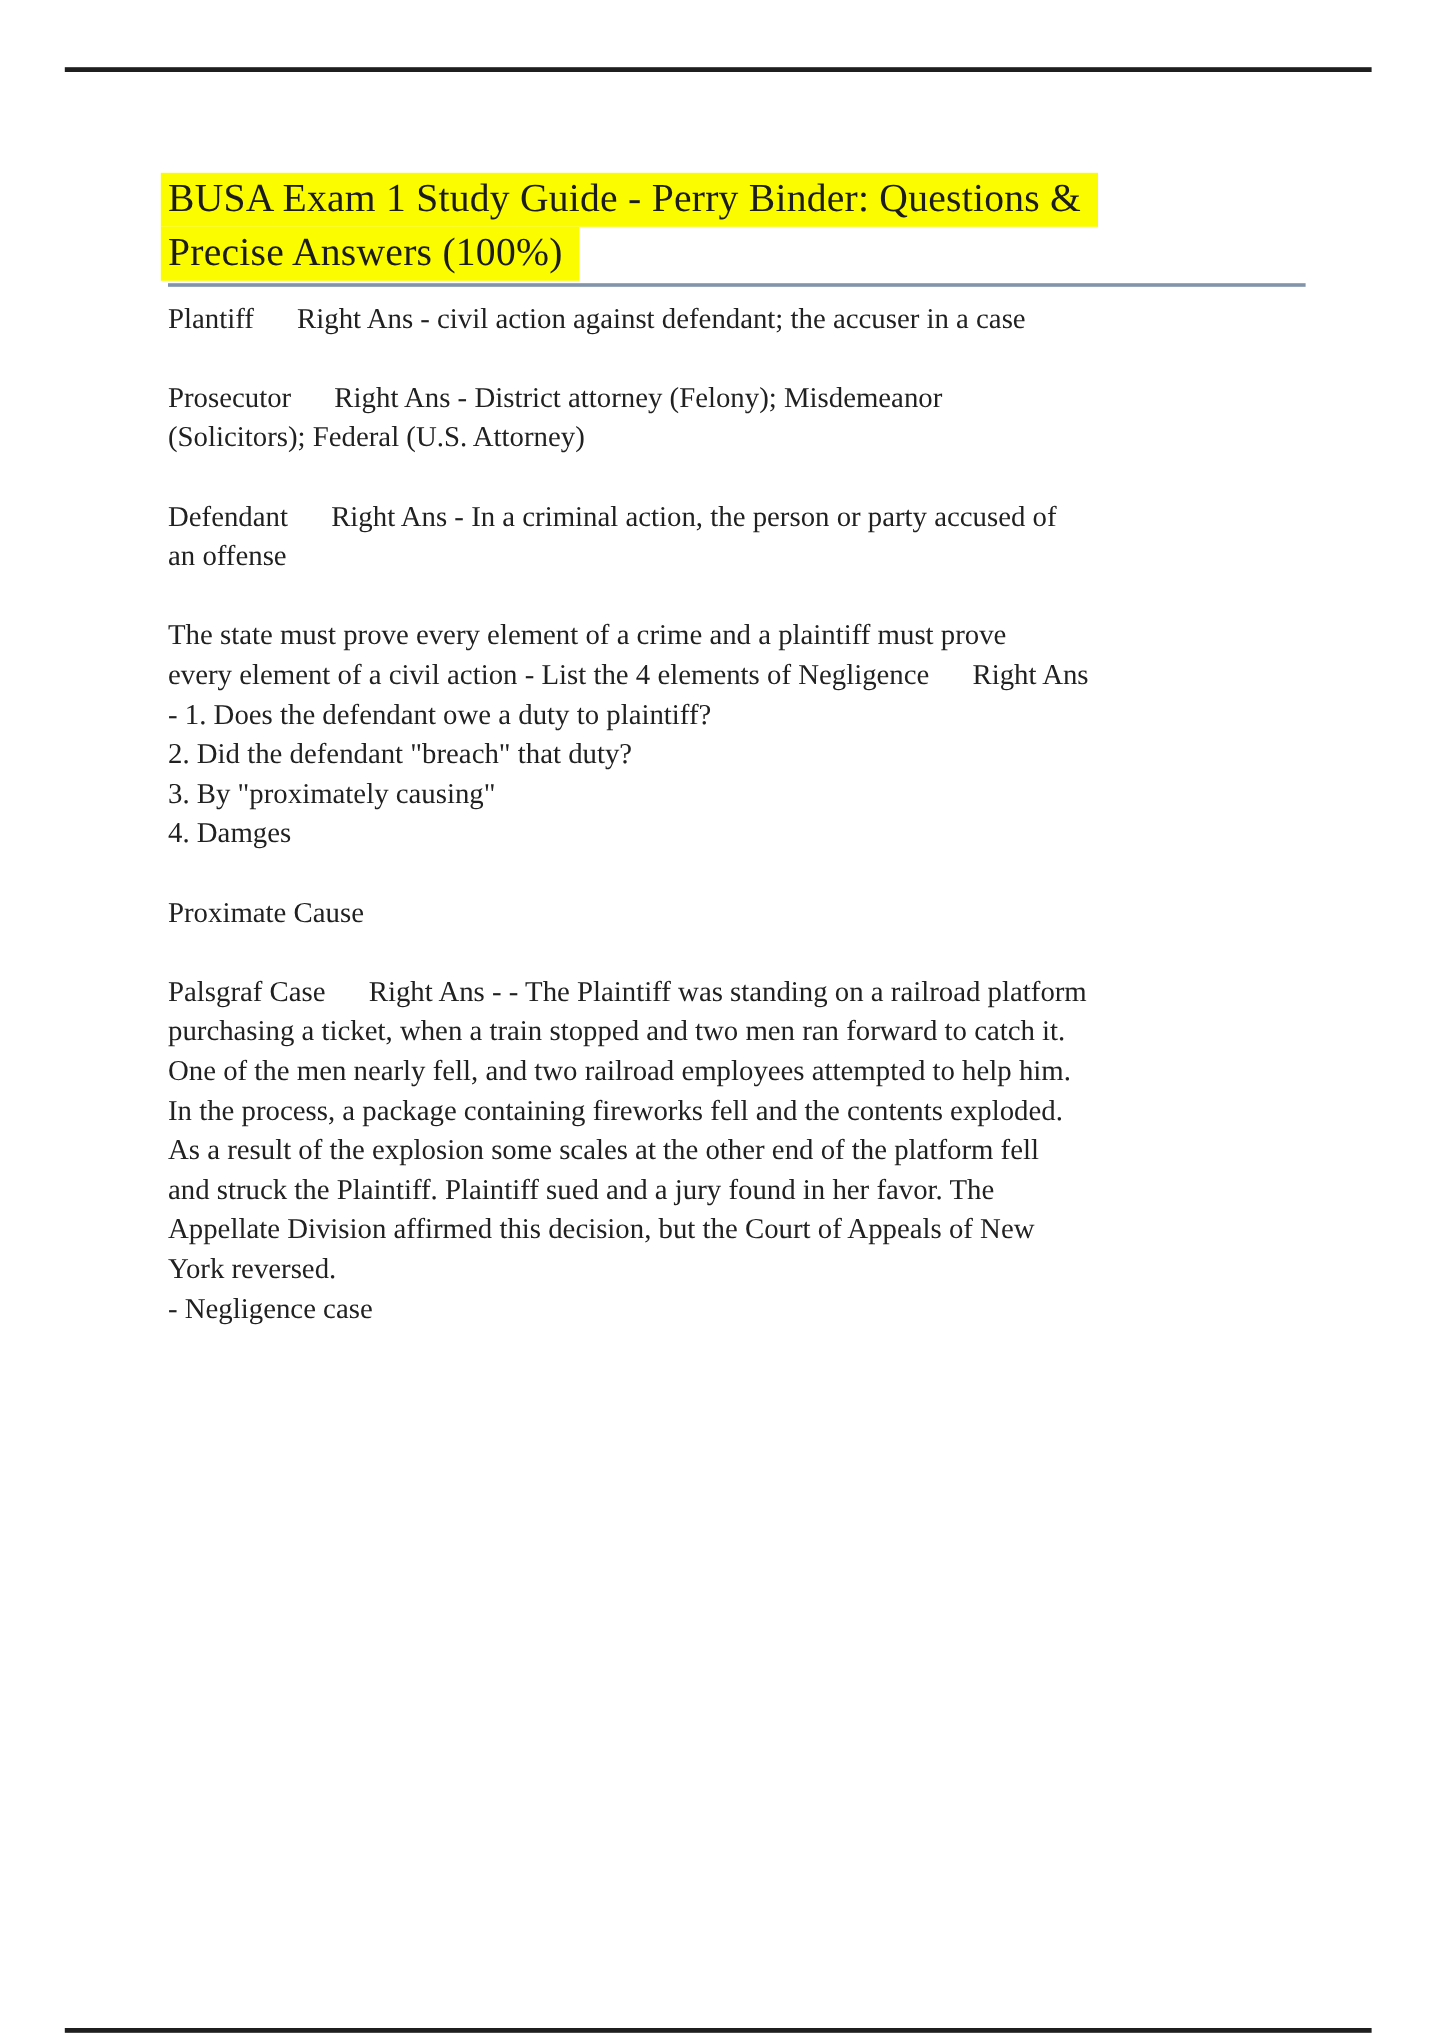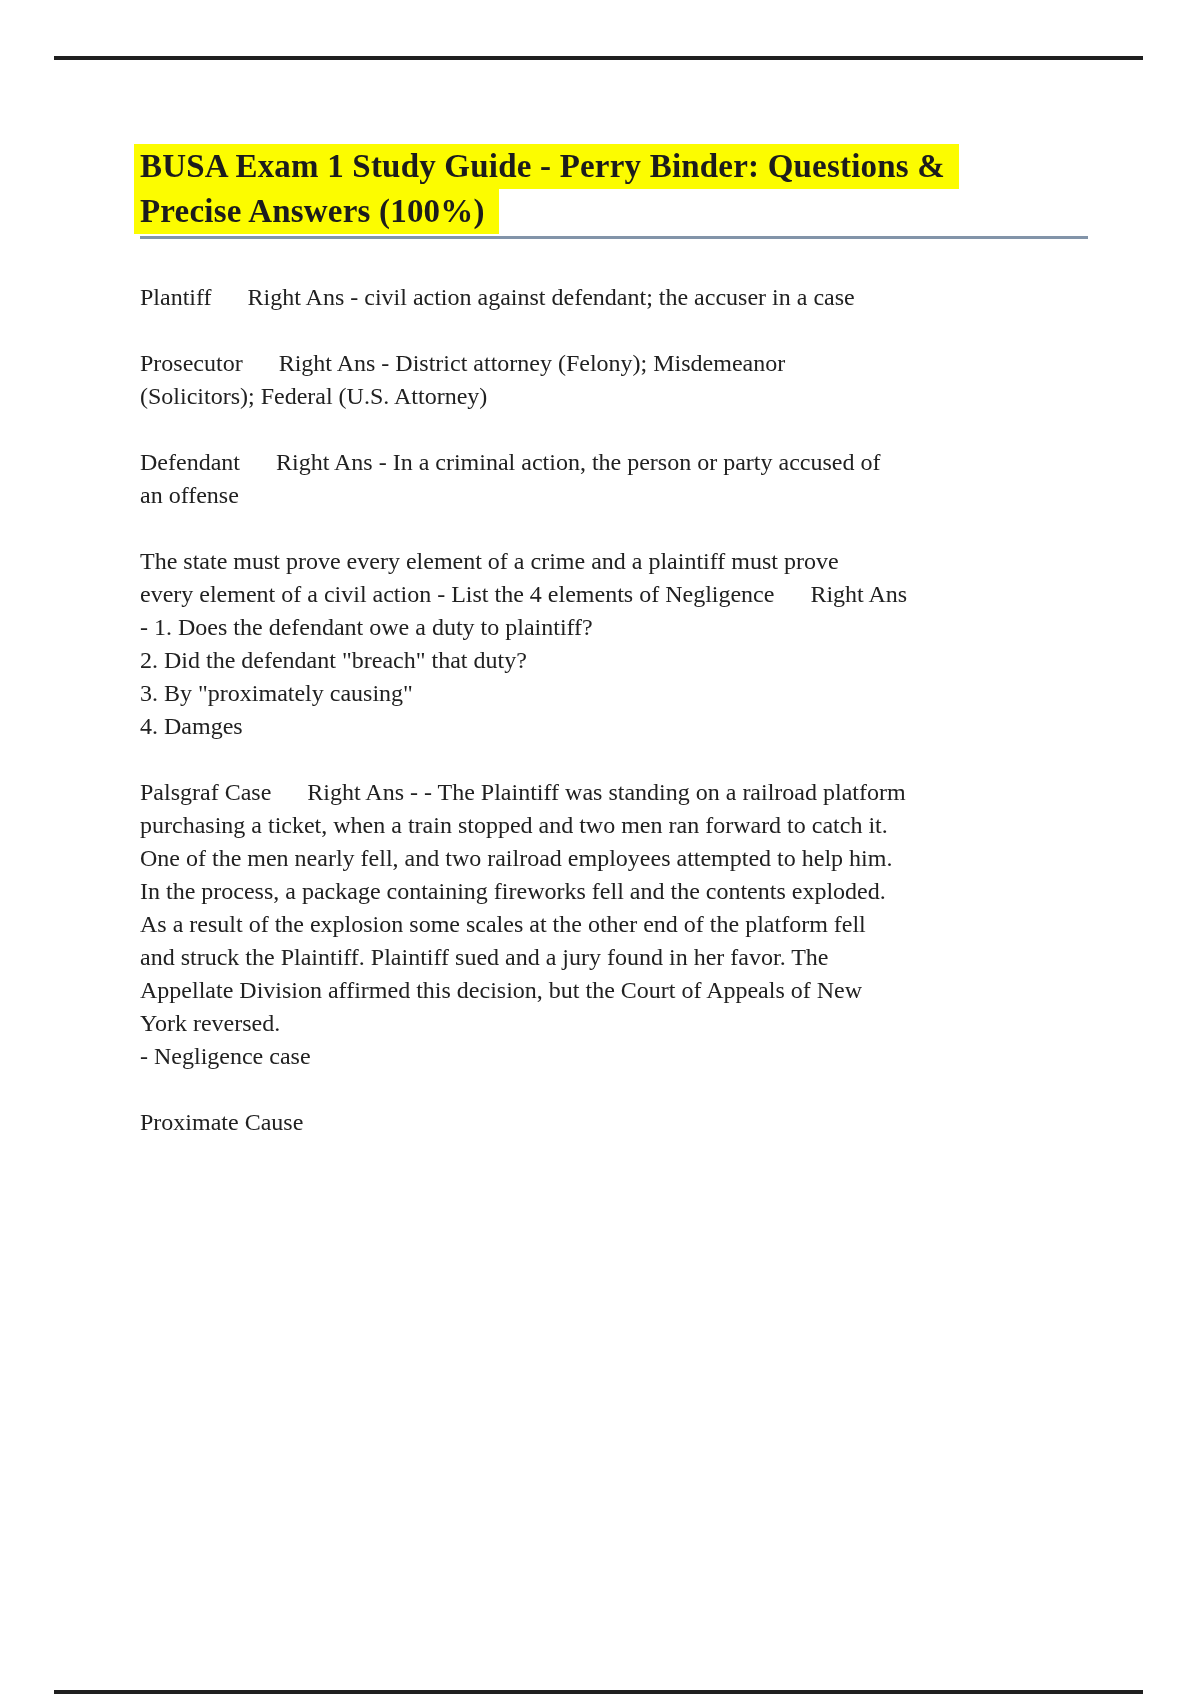"BUSA Exam 1 Study Guide" .title { font-weight: bold -> normal }
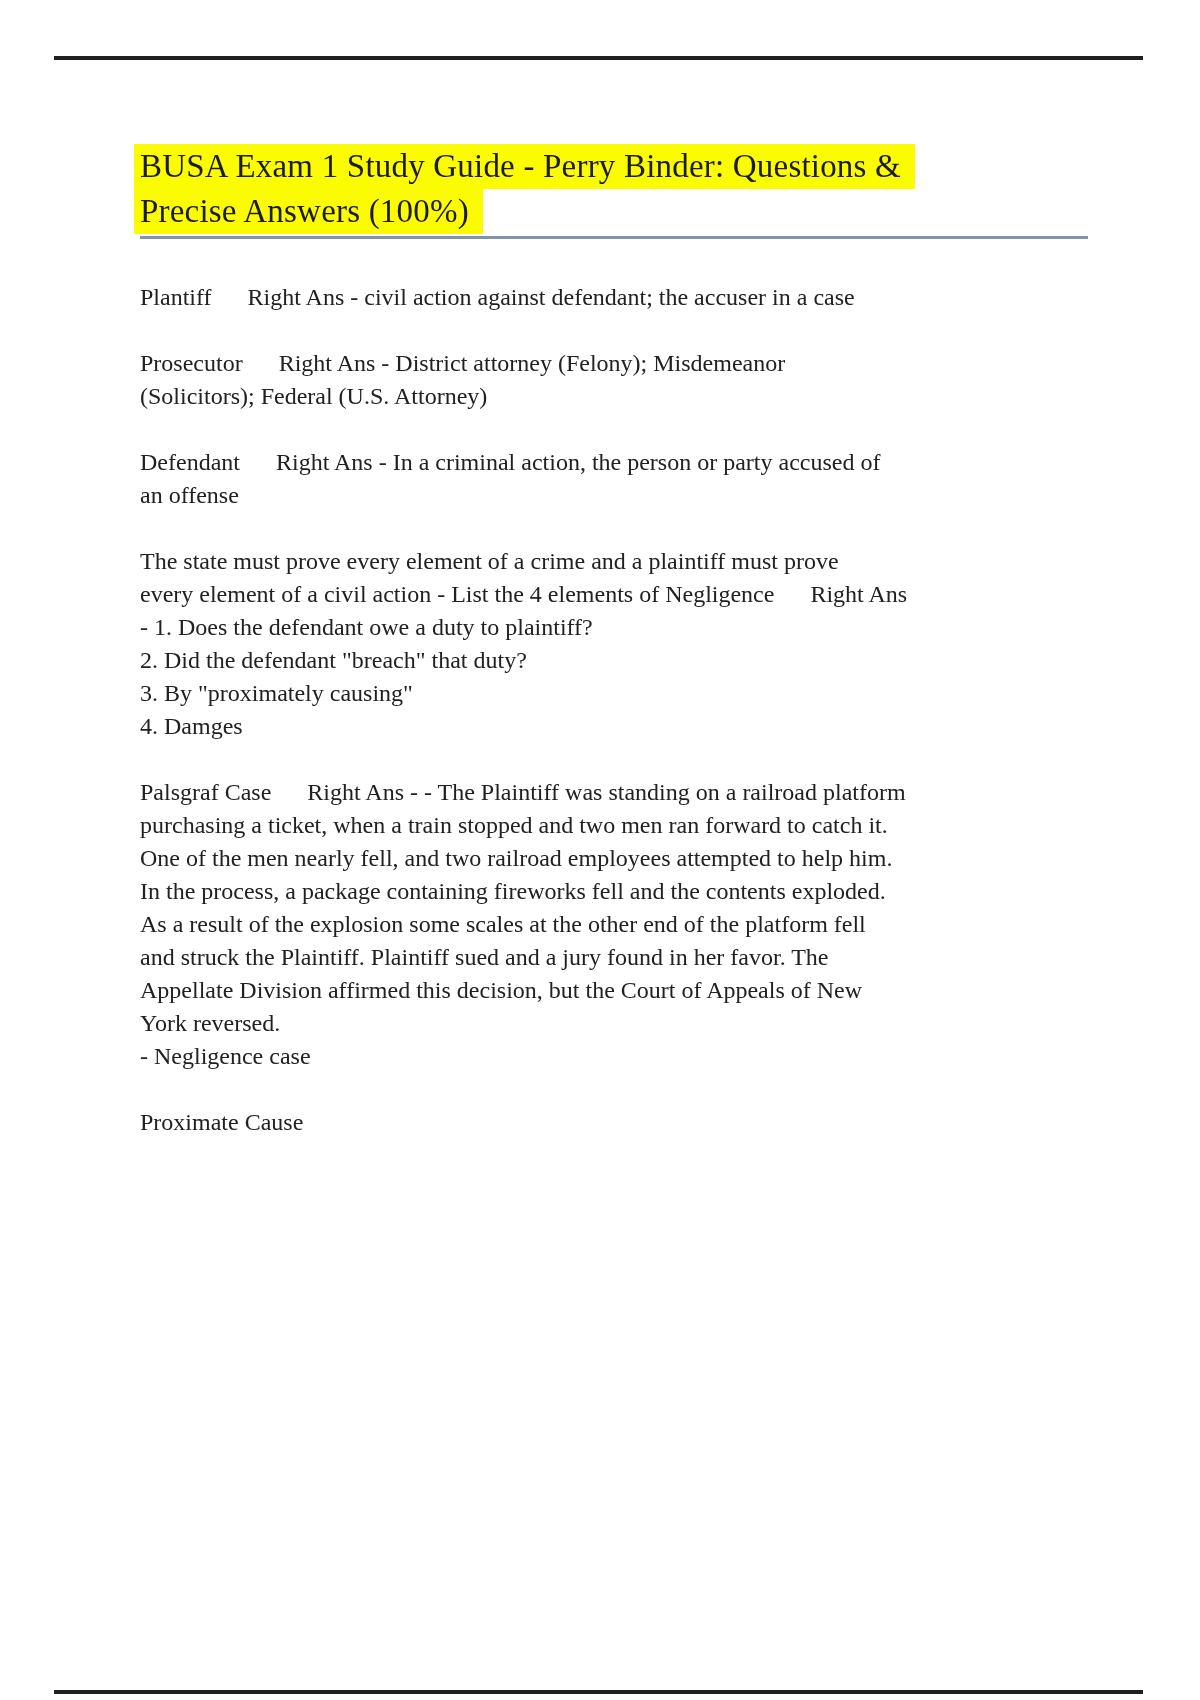"Plantiff Right Ans - civil" .para.first { margin-top: 42px -> 11px }
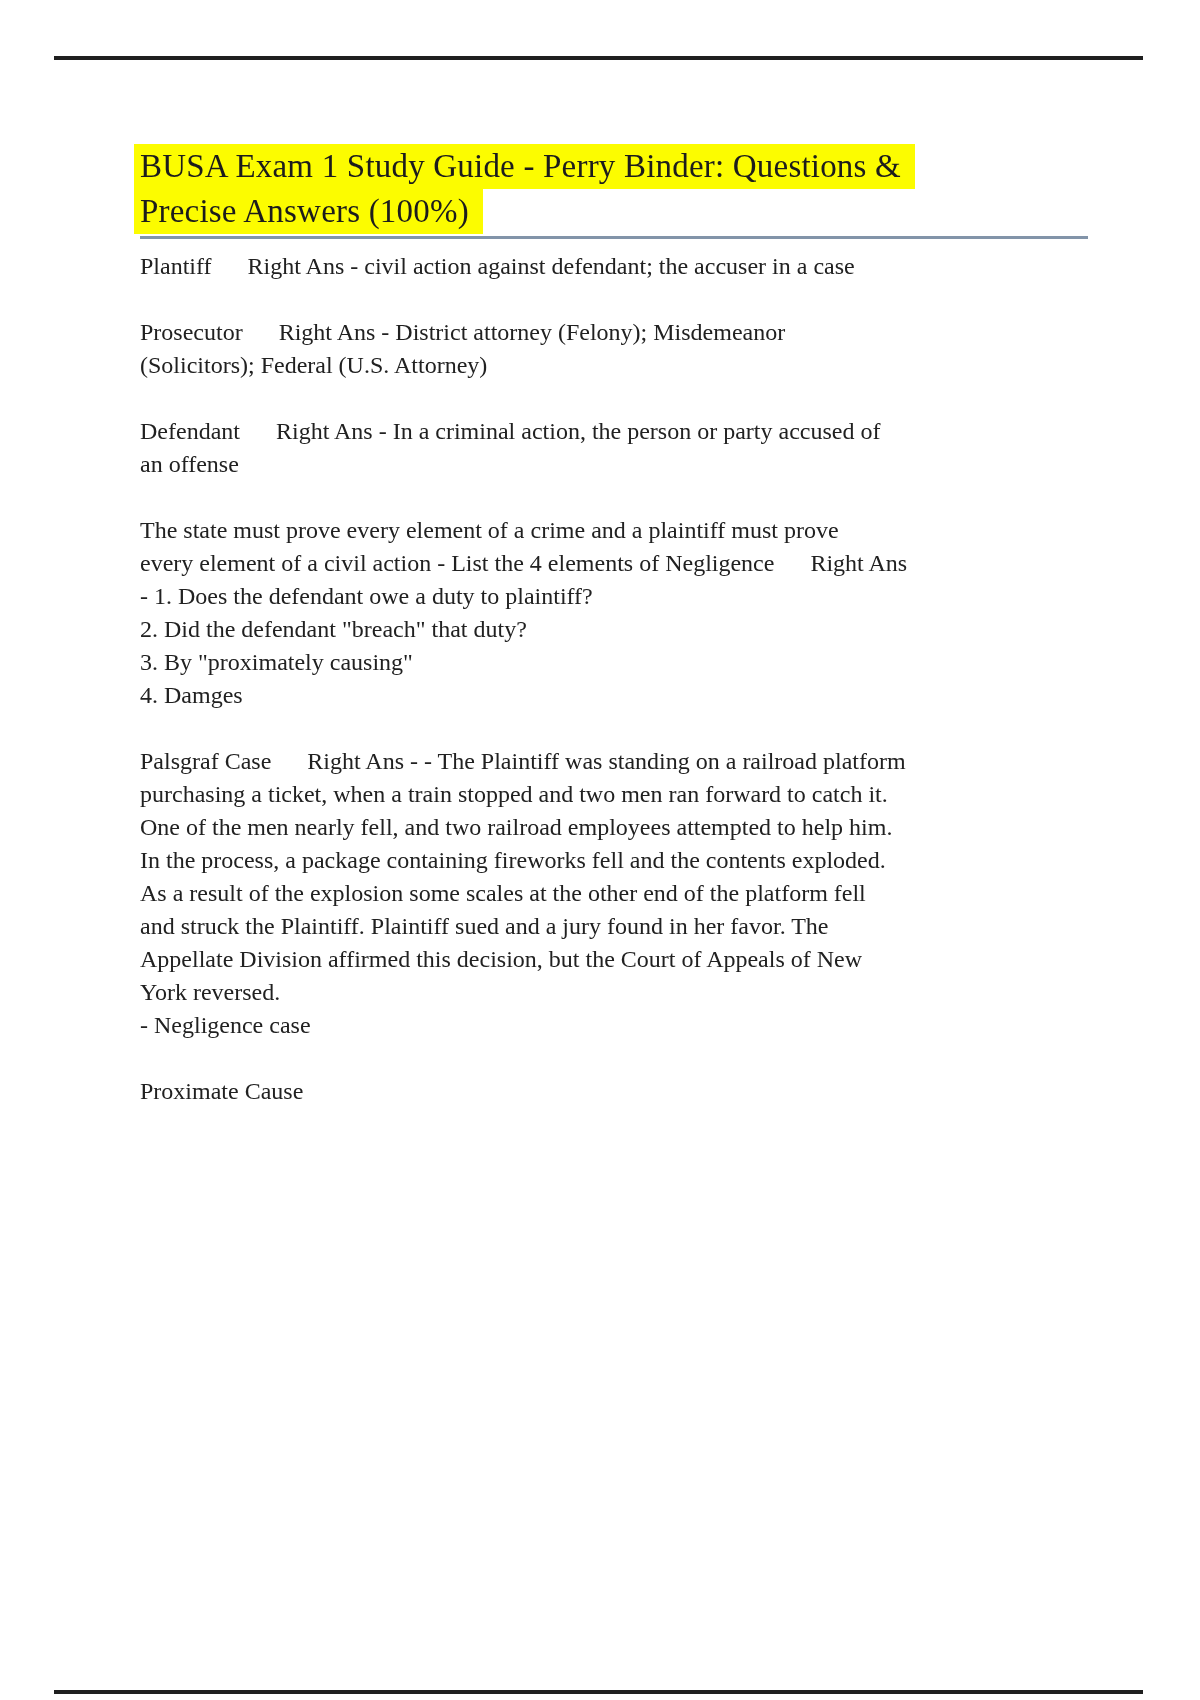"Palsgraf Case Right Ans -" div.para { order: before "Proximate Cause" -> after "Proximate Cause" }
